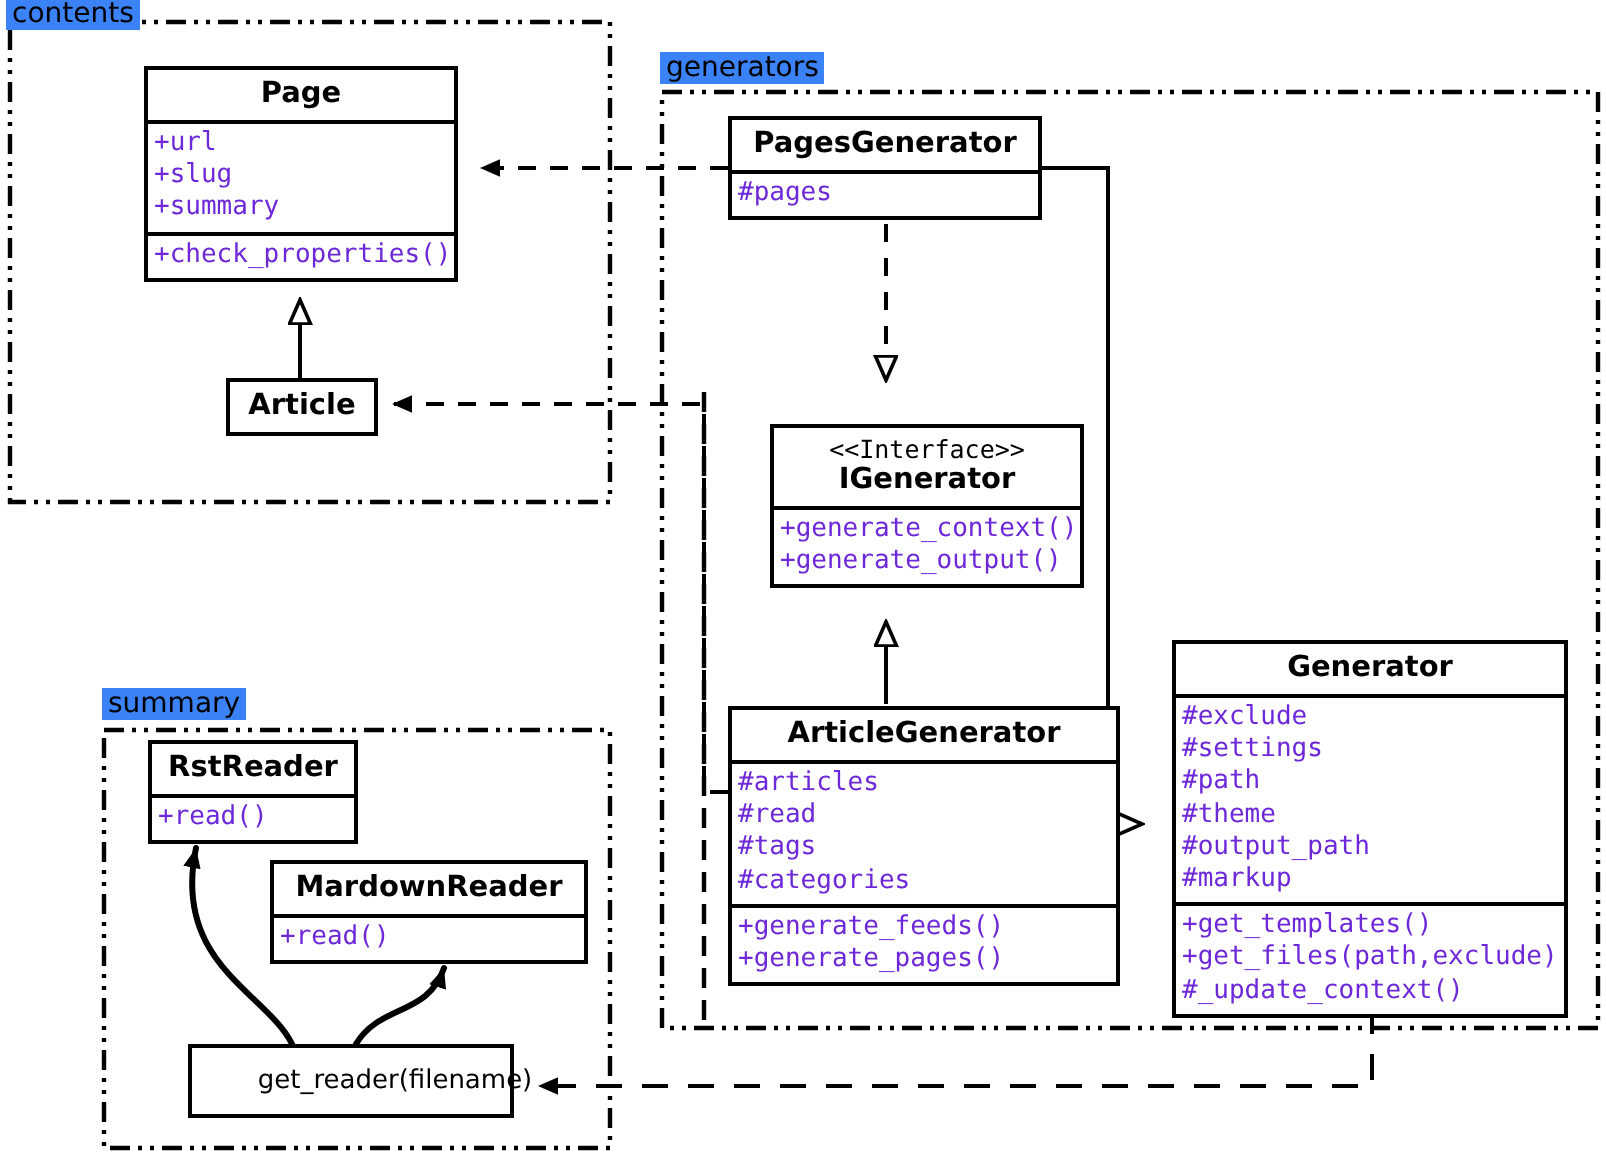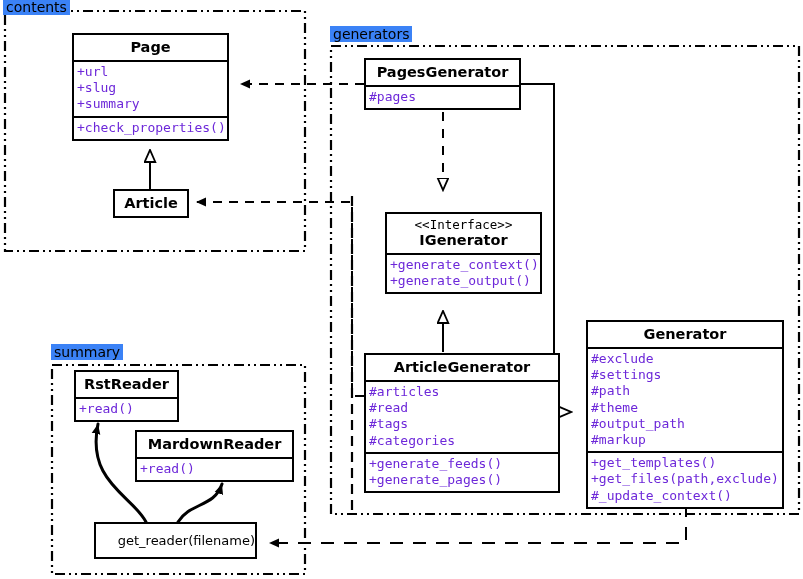"get_reader(filename)" .plainbox { justify-content: flex-end -> center }
